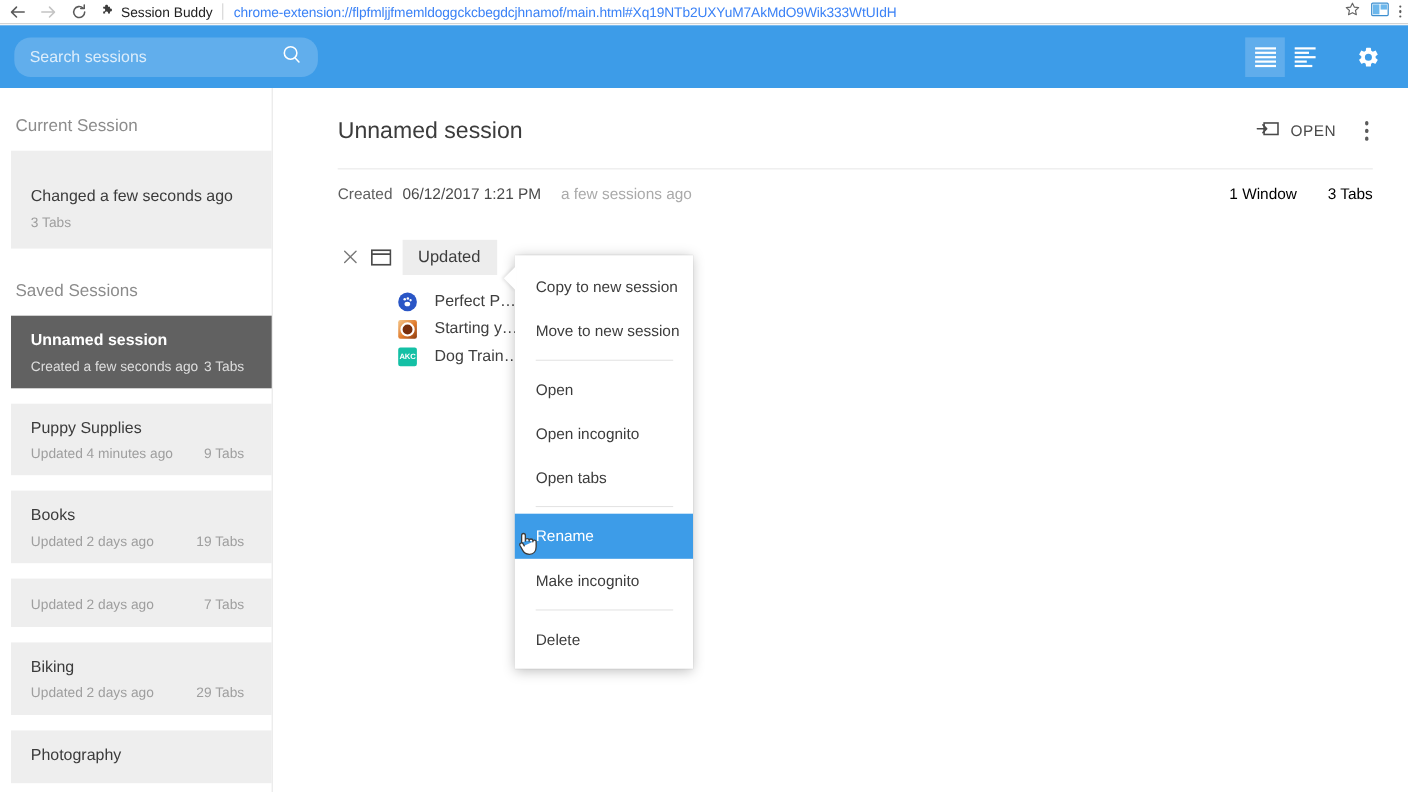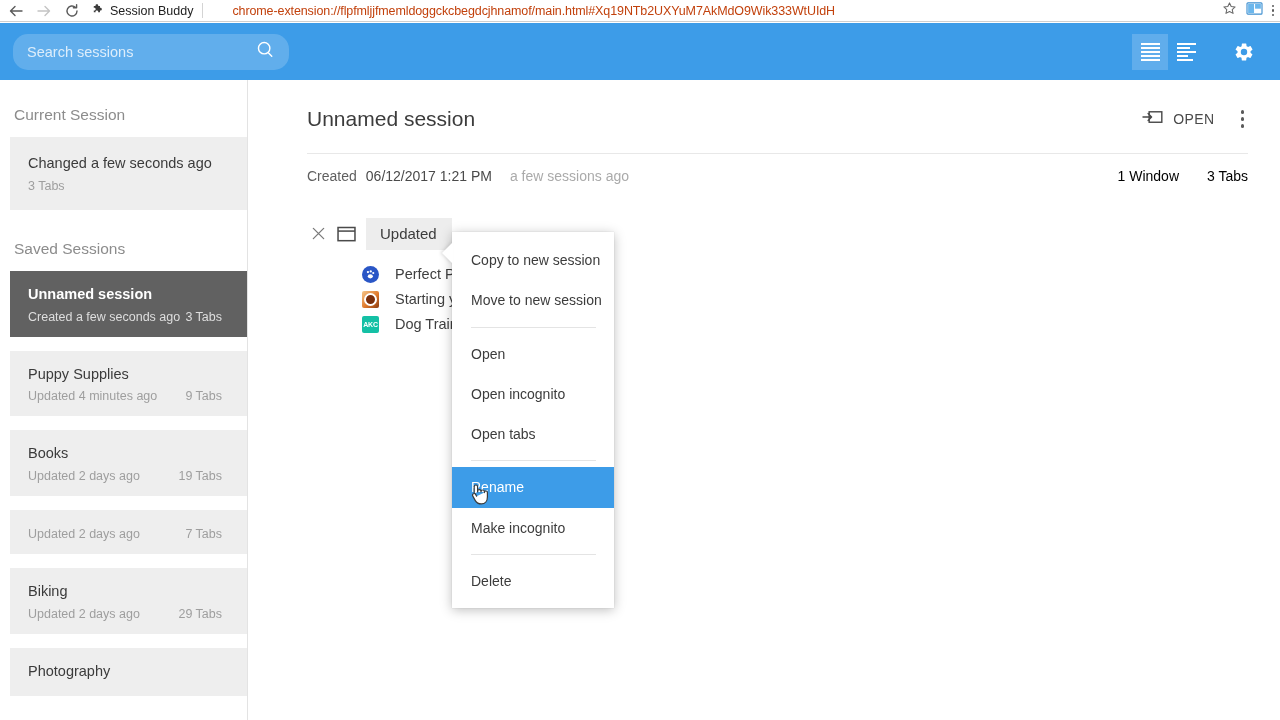"chrome-extension://flpfmljjfmemldoggckcb" .omni-url { color: #c2410c -> #3b82f6; margin-left: 20px -> none }
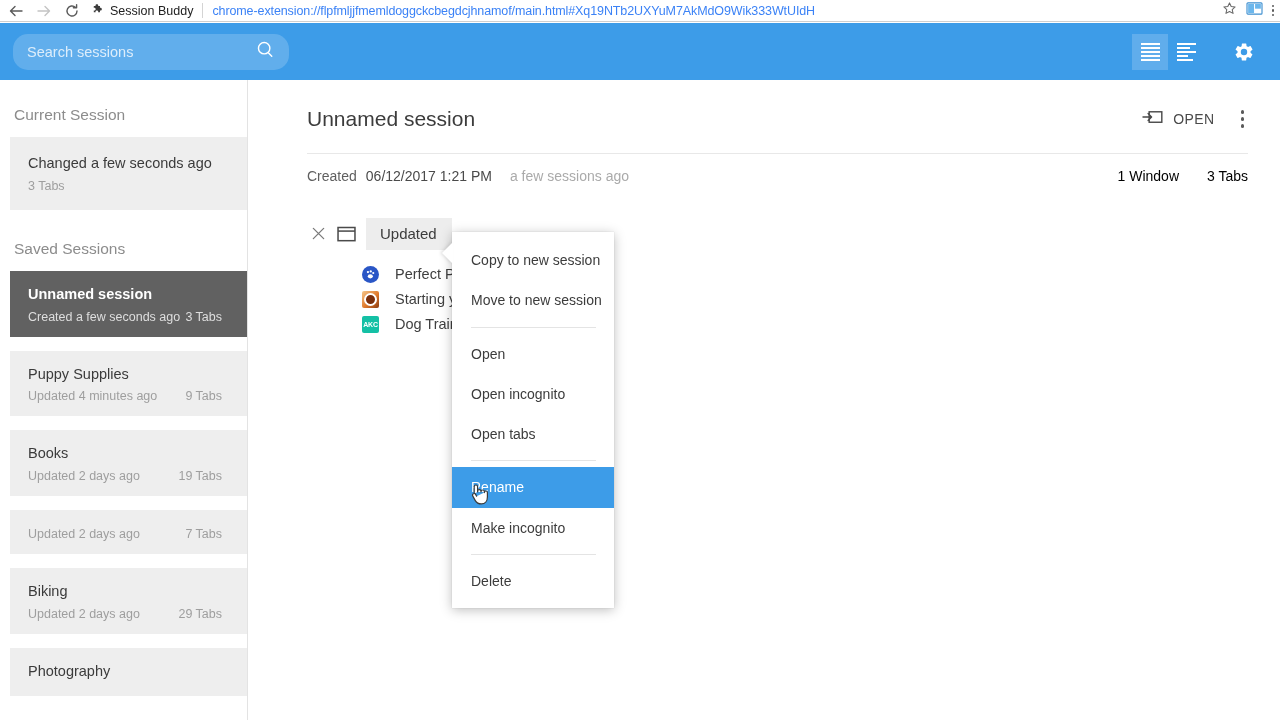"Changed a few seconds ago" .sess-card.current { padding: 16px 14px 17px 18px -> 32px 14px 17px 18px }
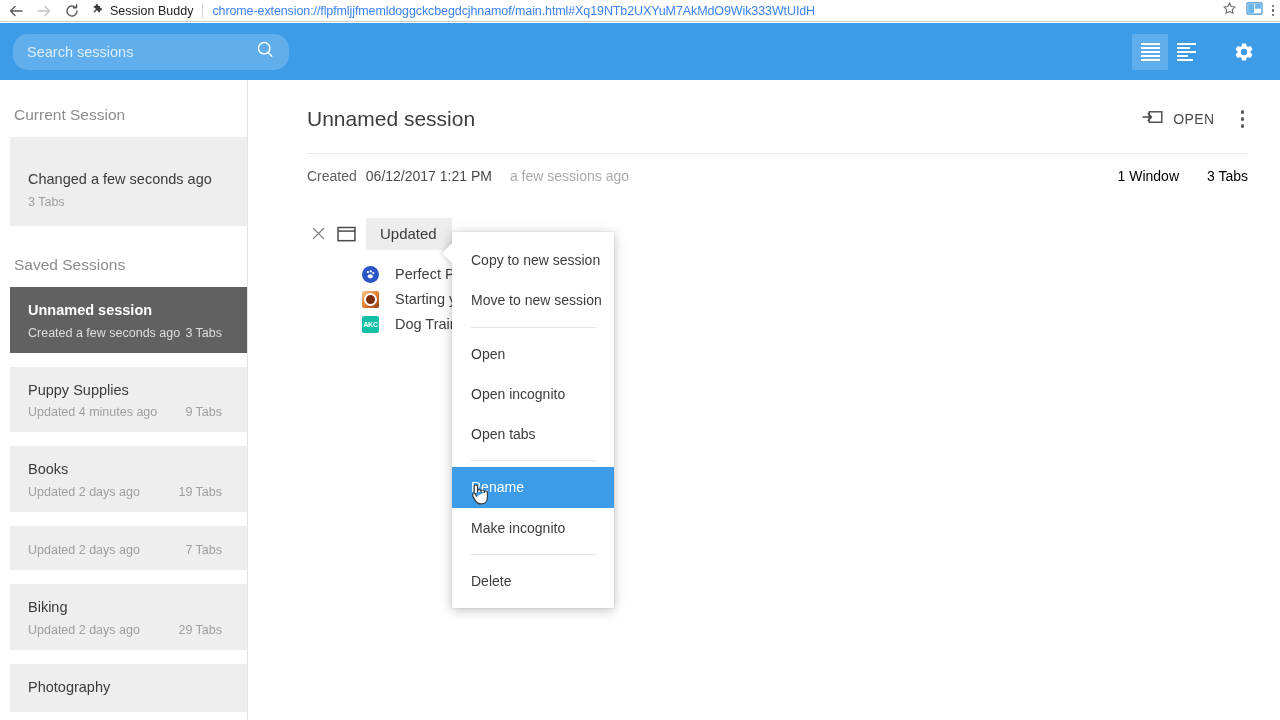"Copy to new session" .ctx-menu { left: 452px -> 468px }
